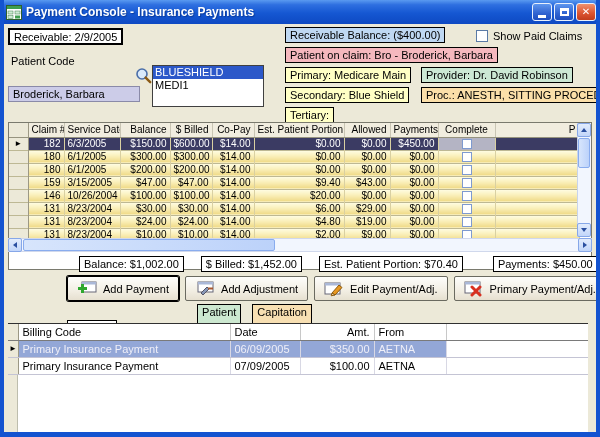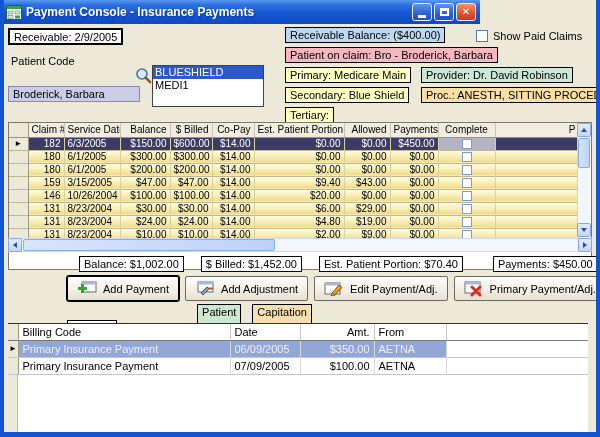"Payment Console - Insurance Payments" .titlebar { width: 480px -> 600px }
